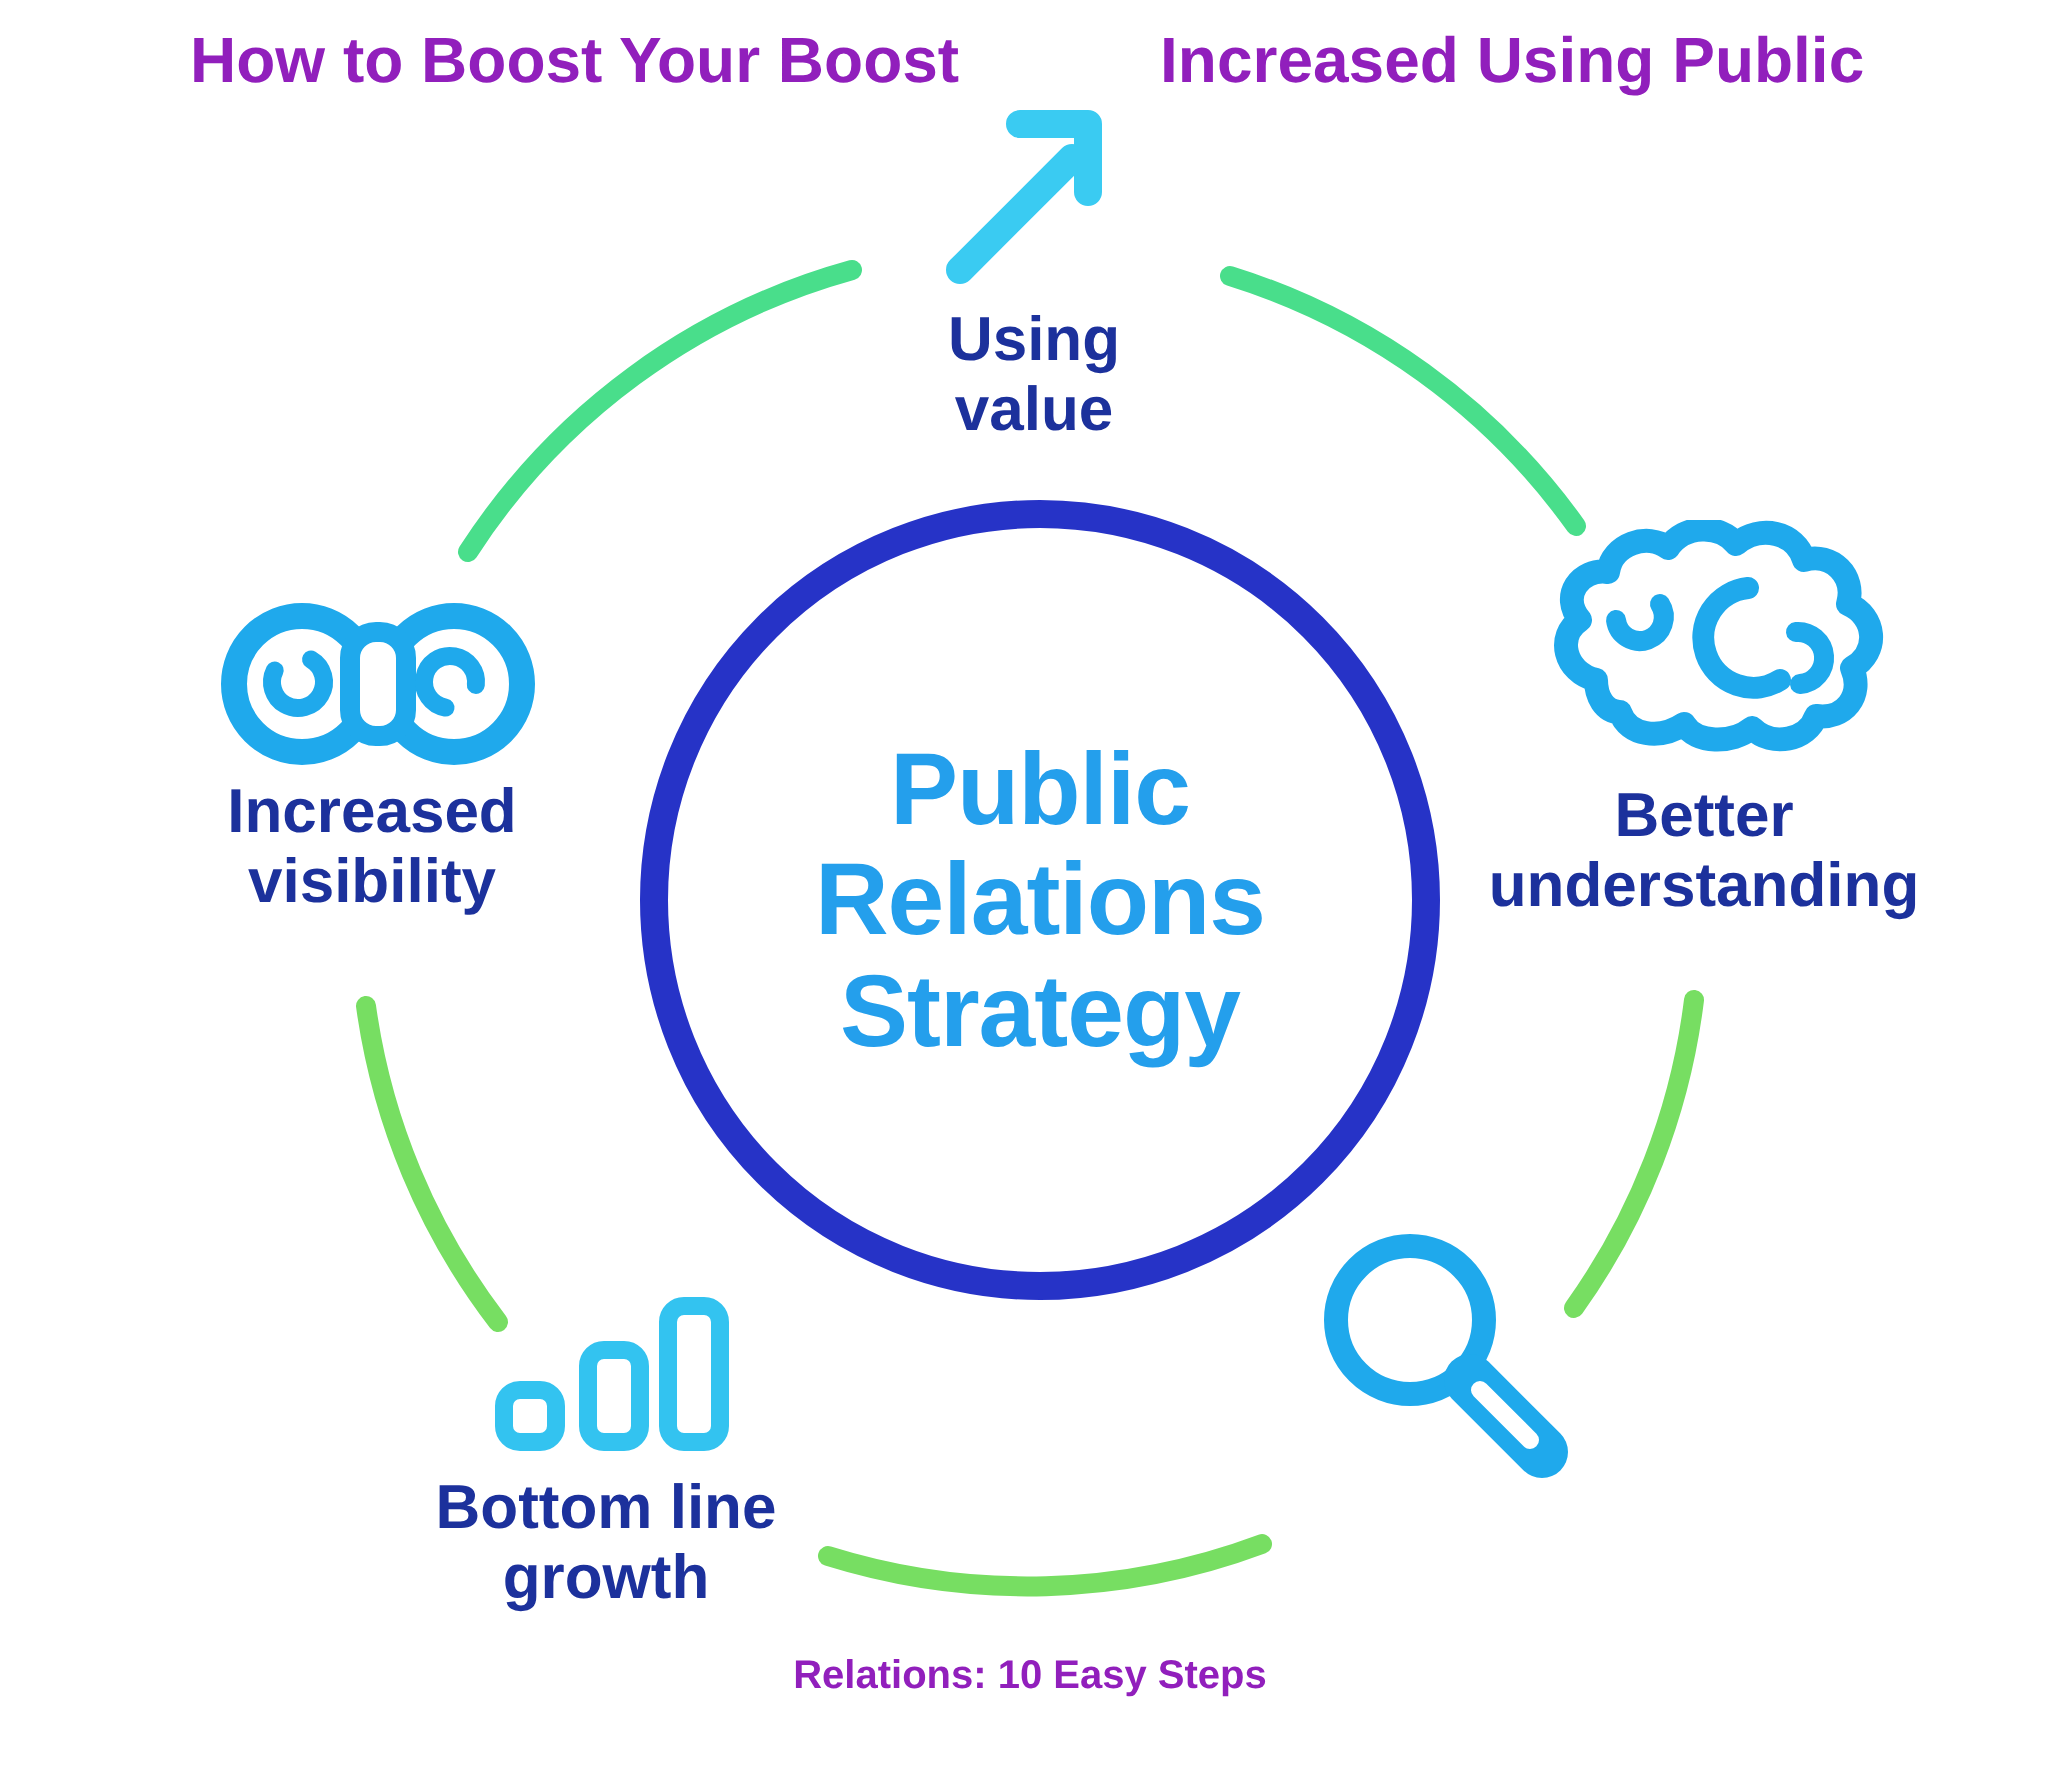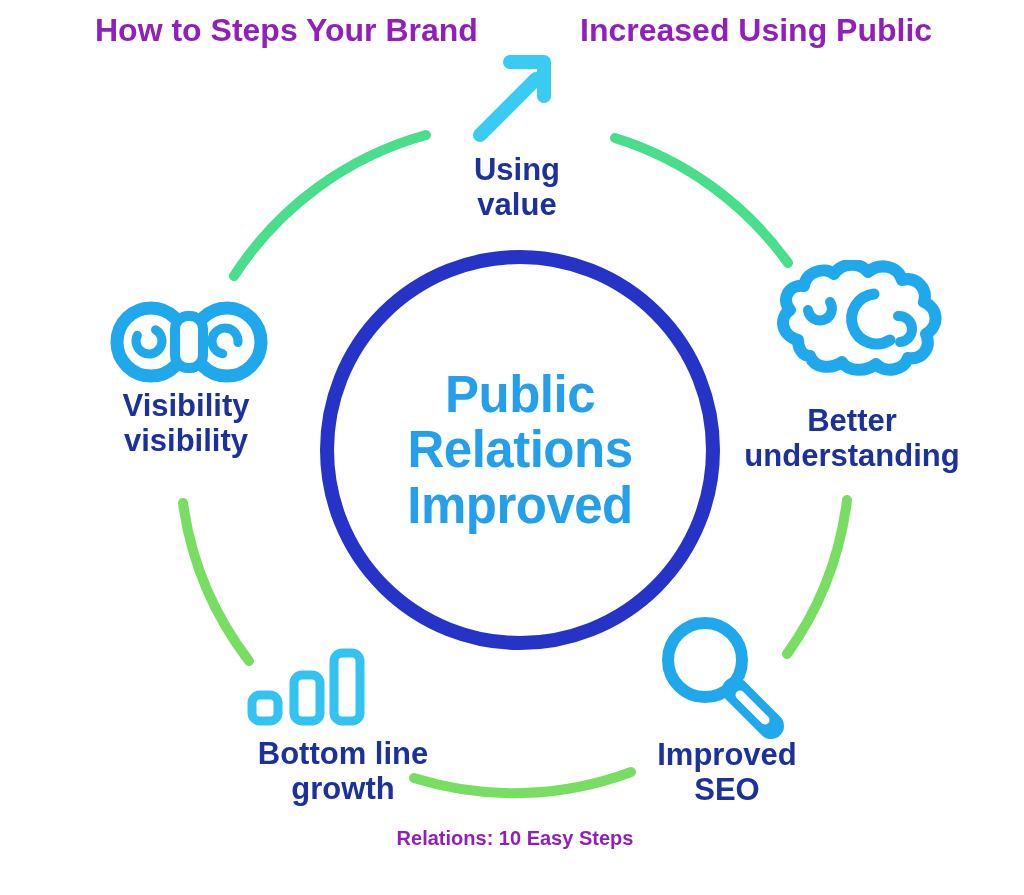"How to Steps Your Brand" div.title { text: Steps Your Brand -> Boost Your Boost }
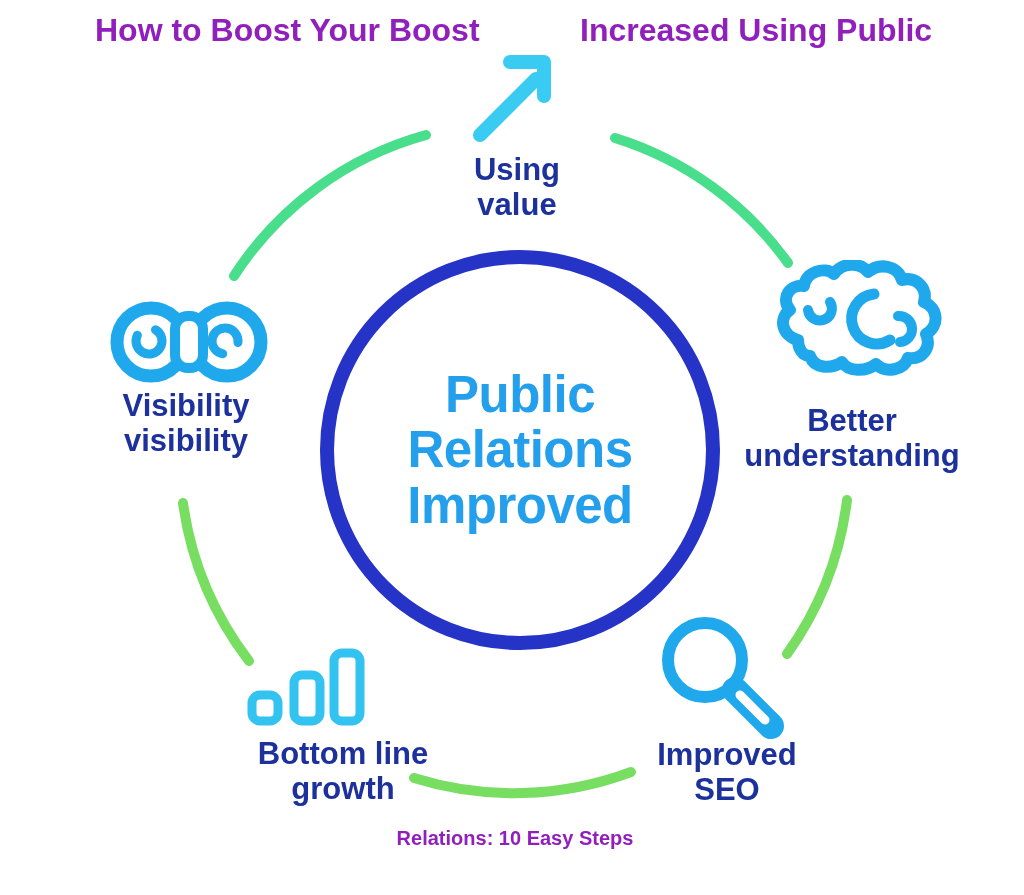"Visibility" div.node-label { text: Visibility -> Increased }
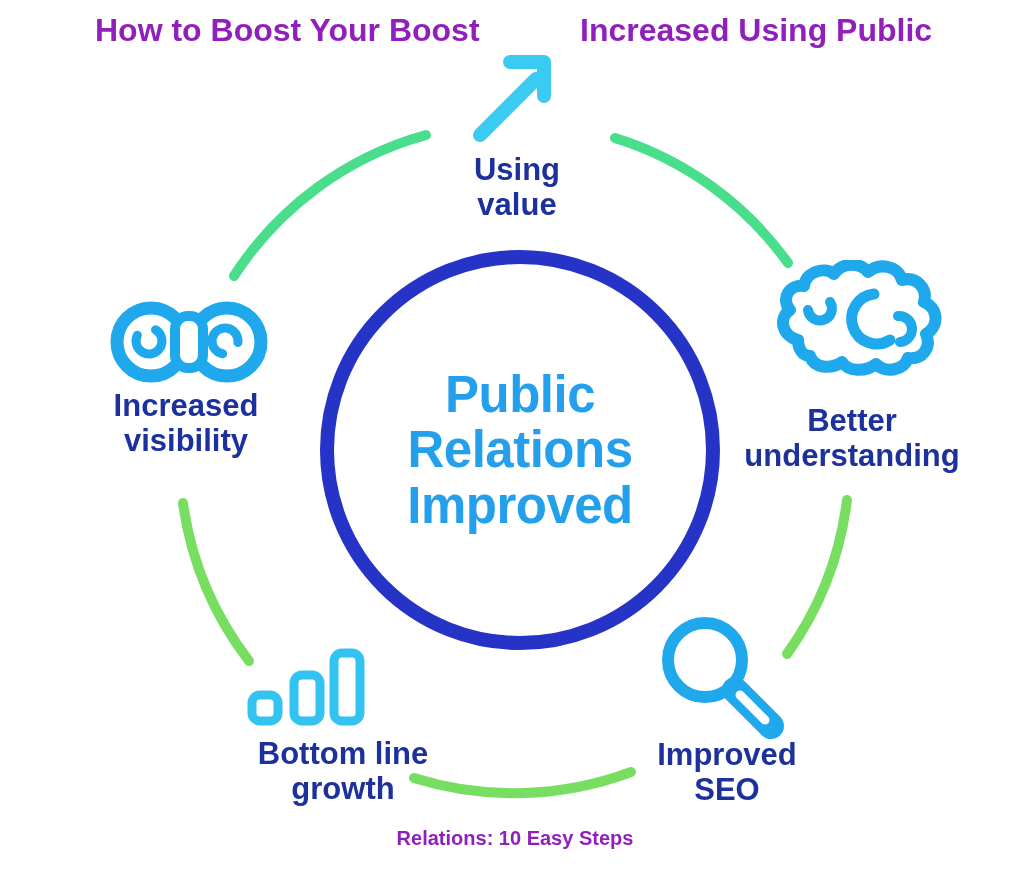"Public" div.center-text { text: Improved -> Strategy }
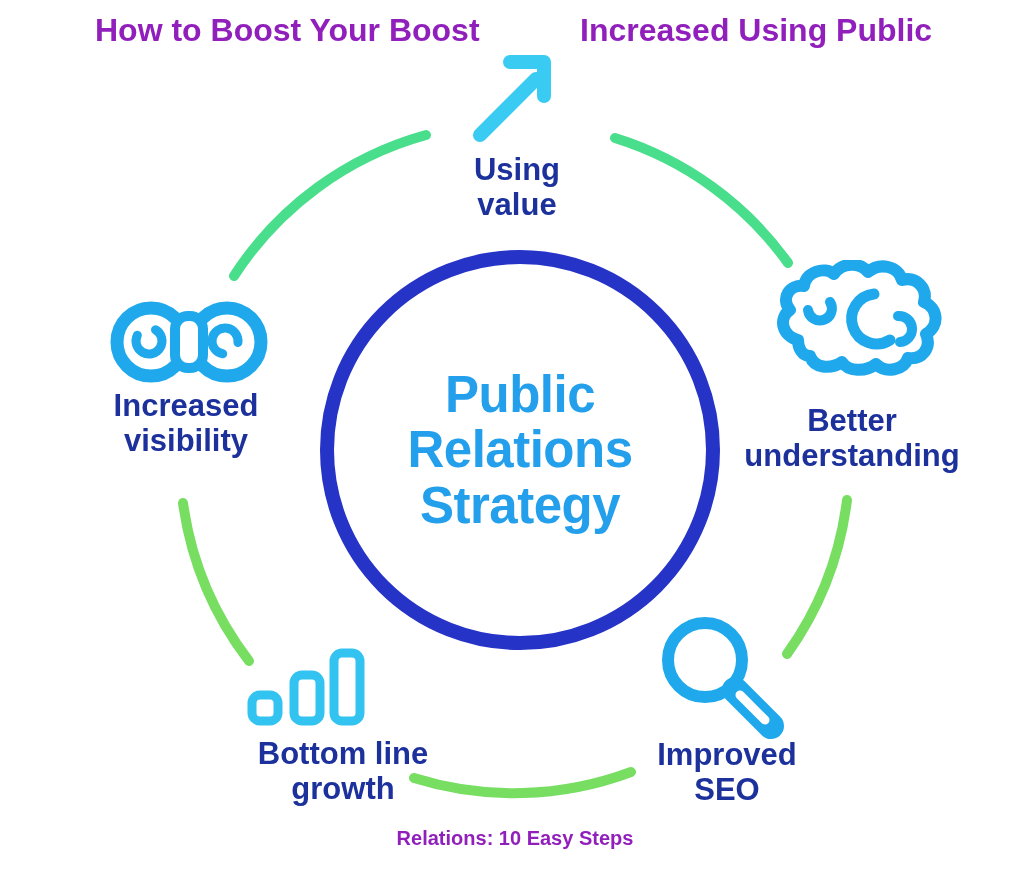"Better" .label-right { margin-top: 13px -> none }
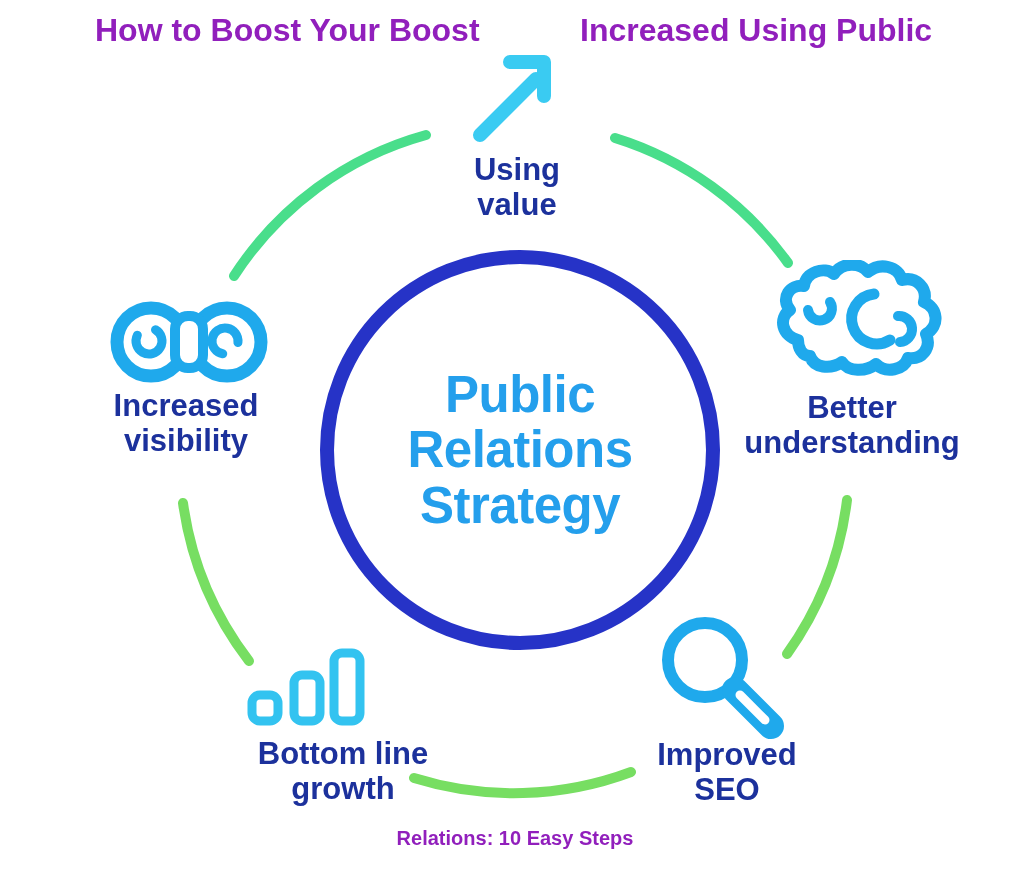"Bottom line" .label-bottom-left { margin-left: 40px -> none }
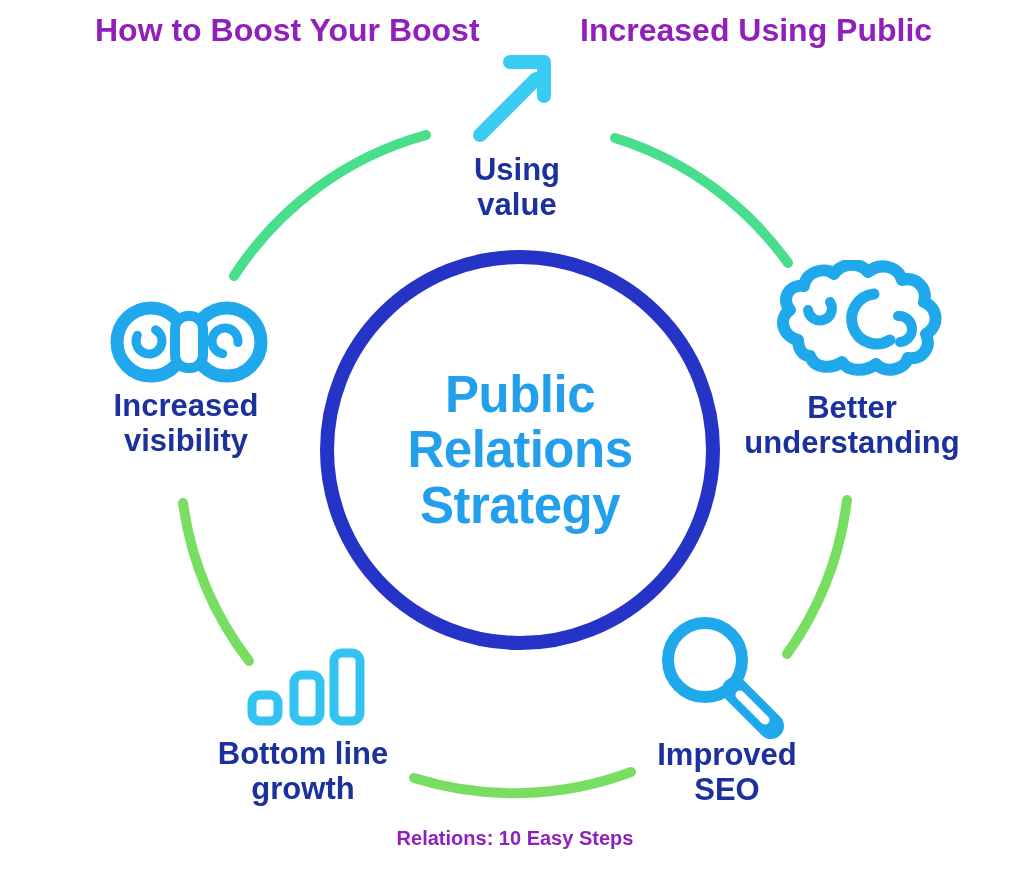"Improved" div.node-label { html: <div>Improved SEO</div> -> none }
